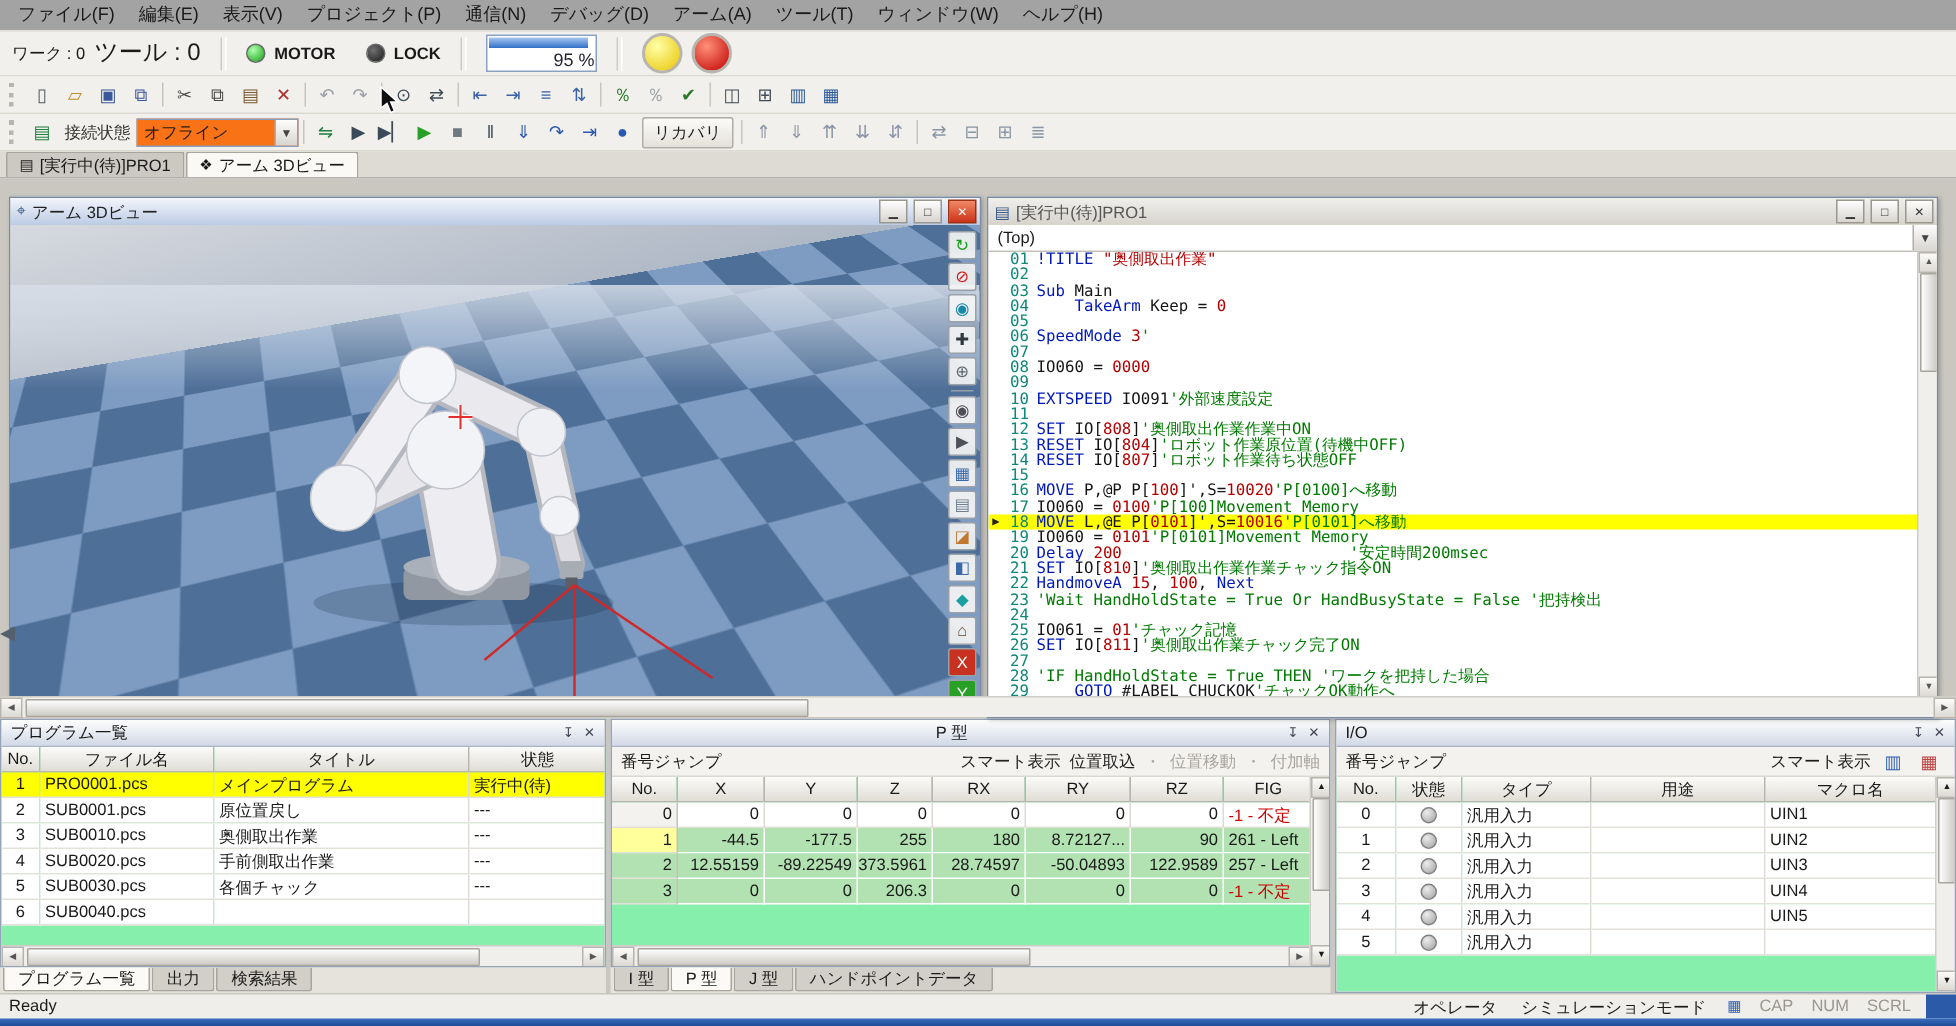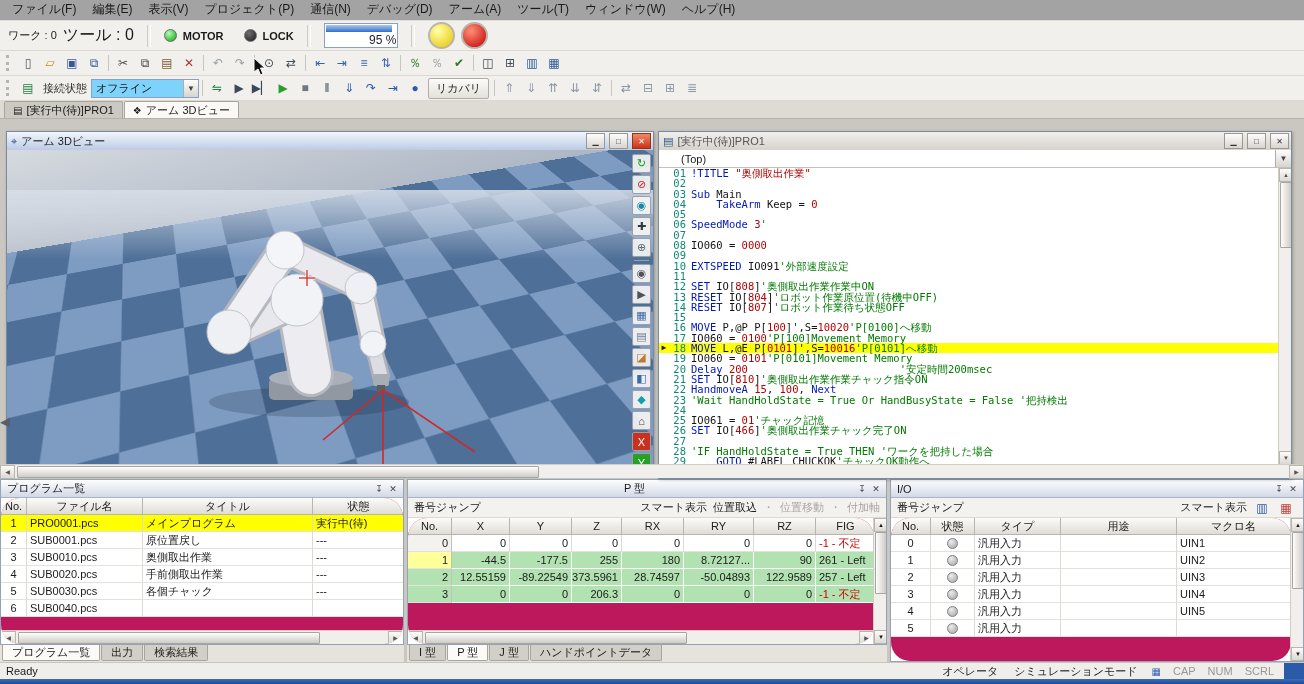"オフライン" .combo { background: #7dd3fc -> #f97316 }
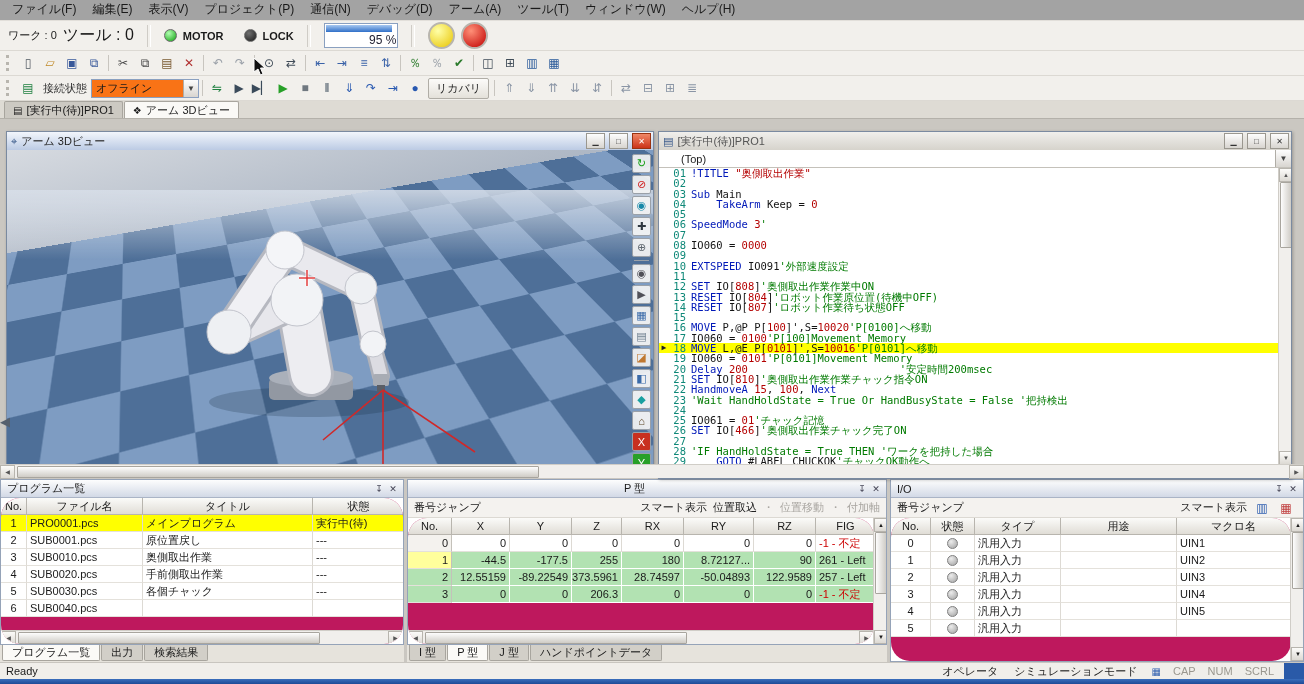"(Top)" #scope-row .sval { padding-left: 22px -> 6px }
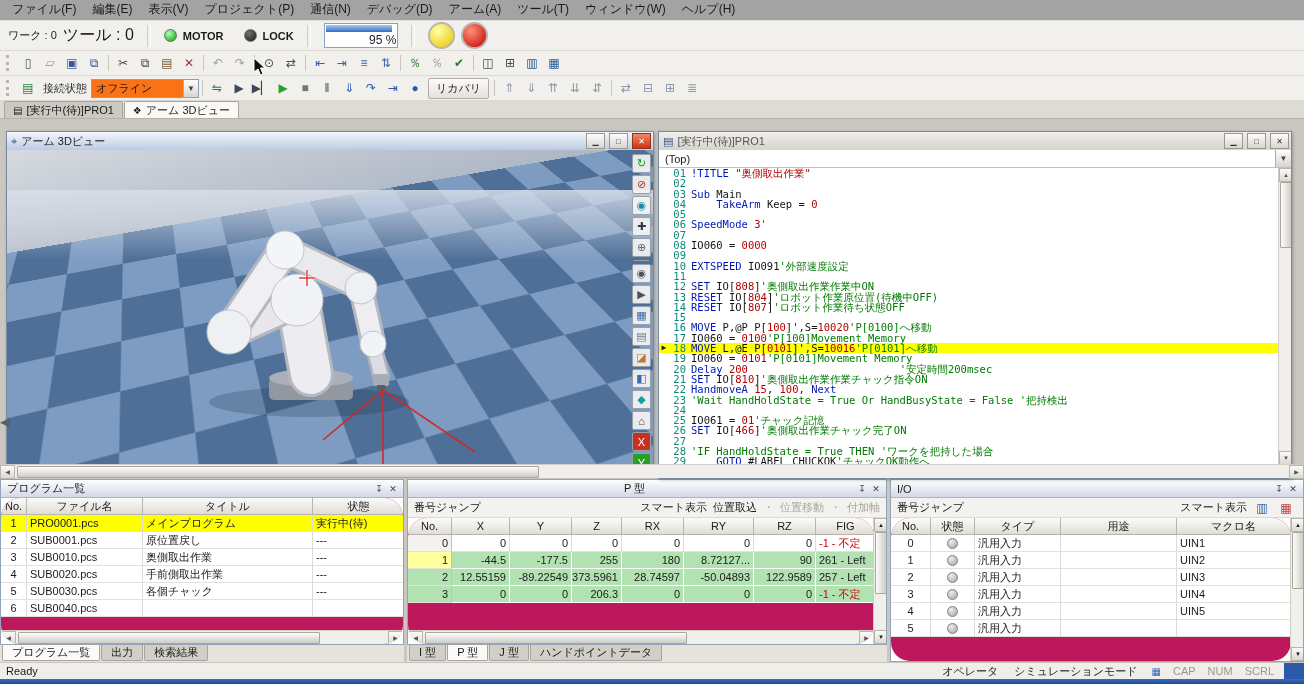"466" span.cn { text: 466 -> 811 }
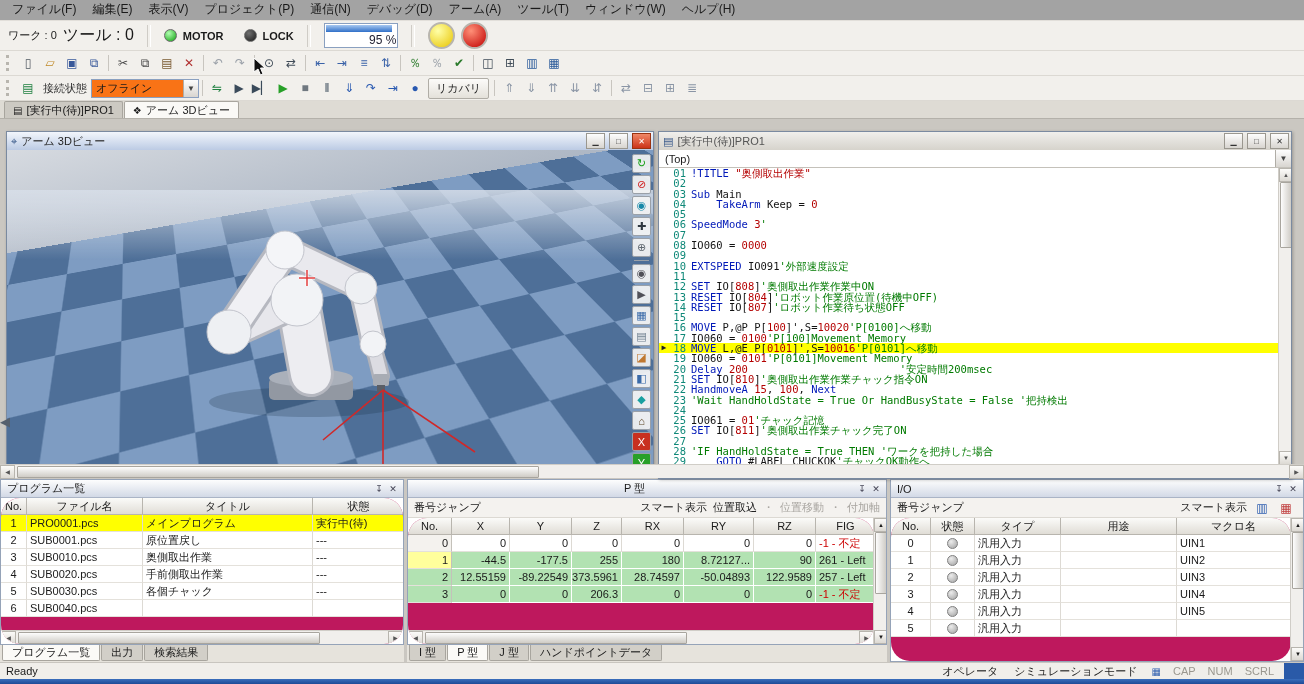"No." #prog-body,#p-body,#io-body { background: #be185d -> #86efac; border-radius: 19px -> none }
